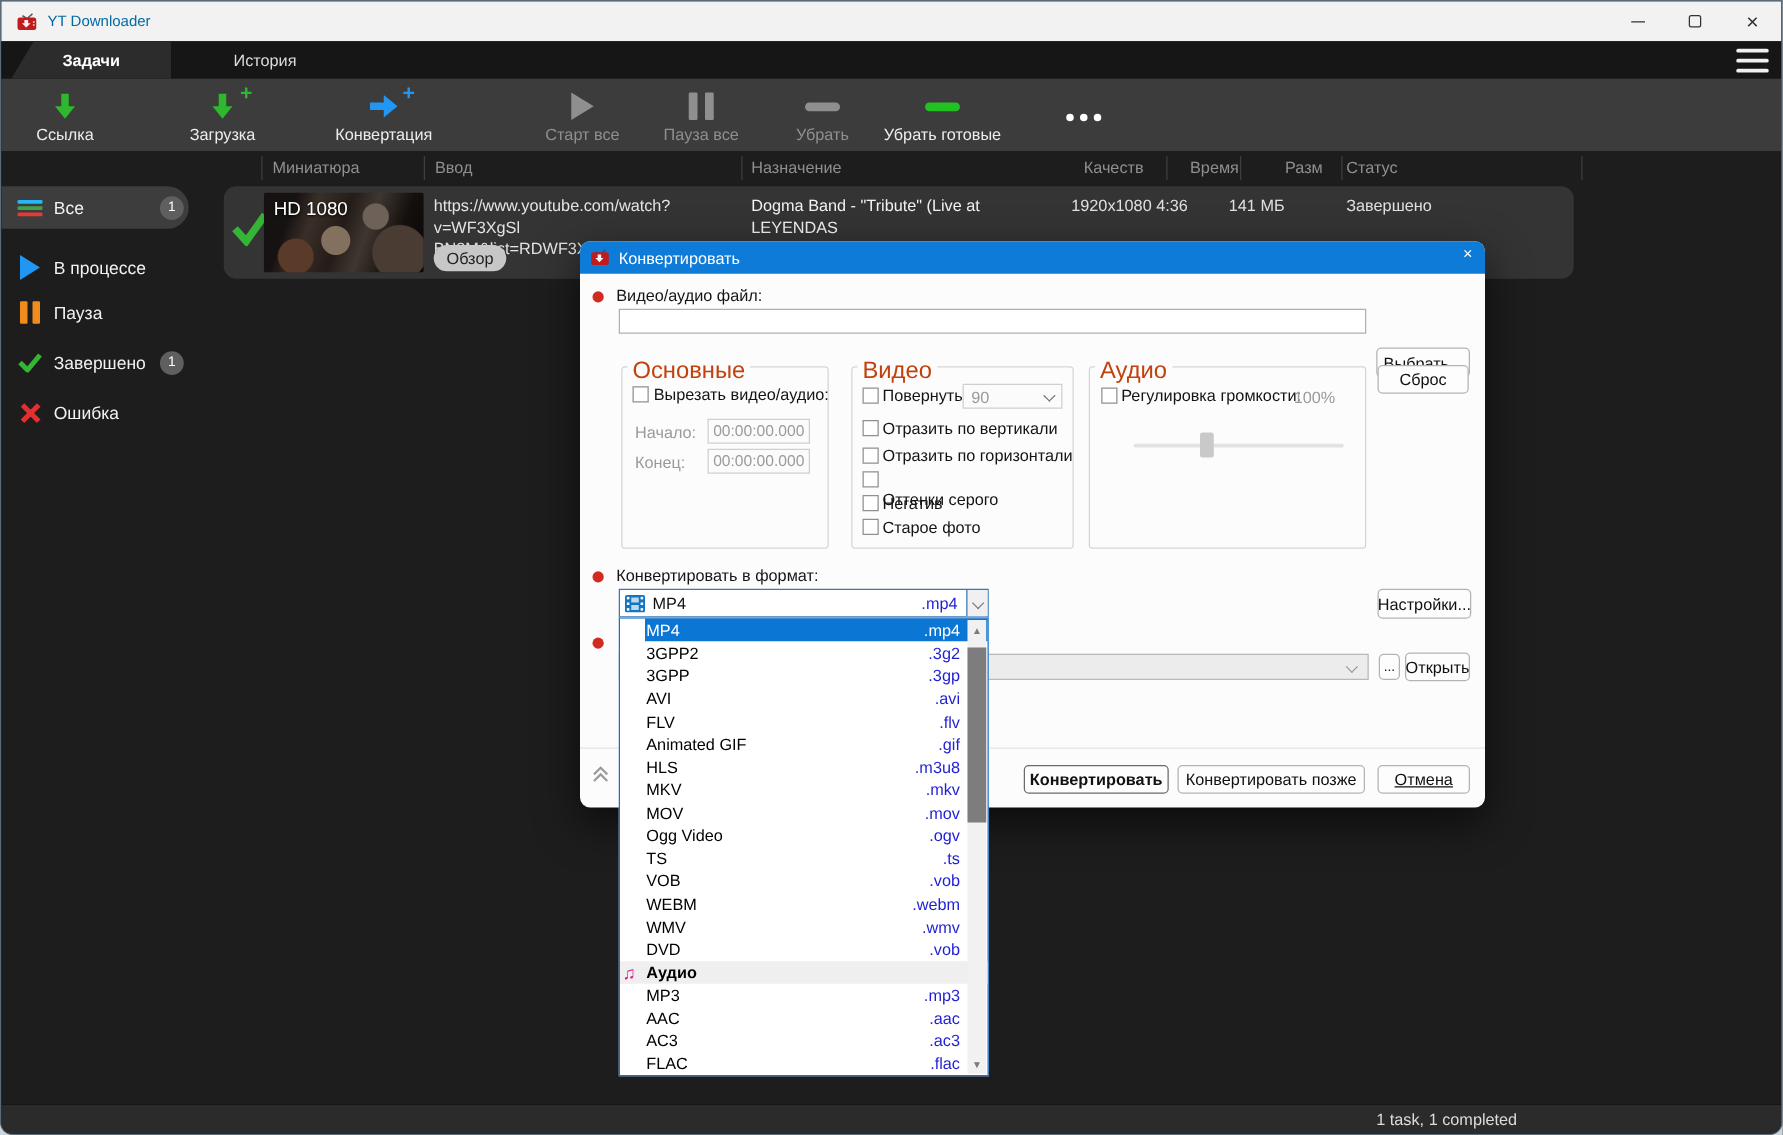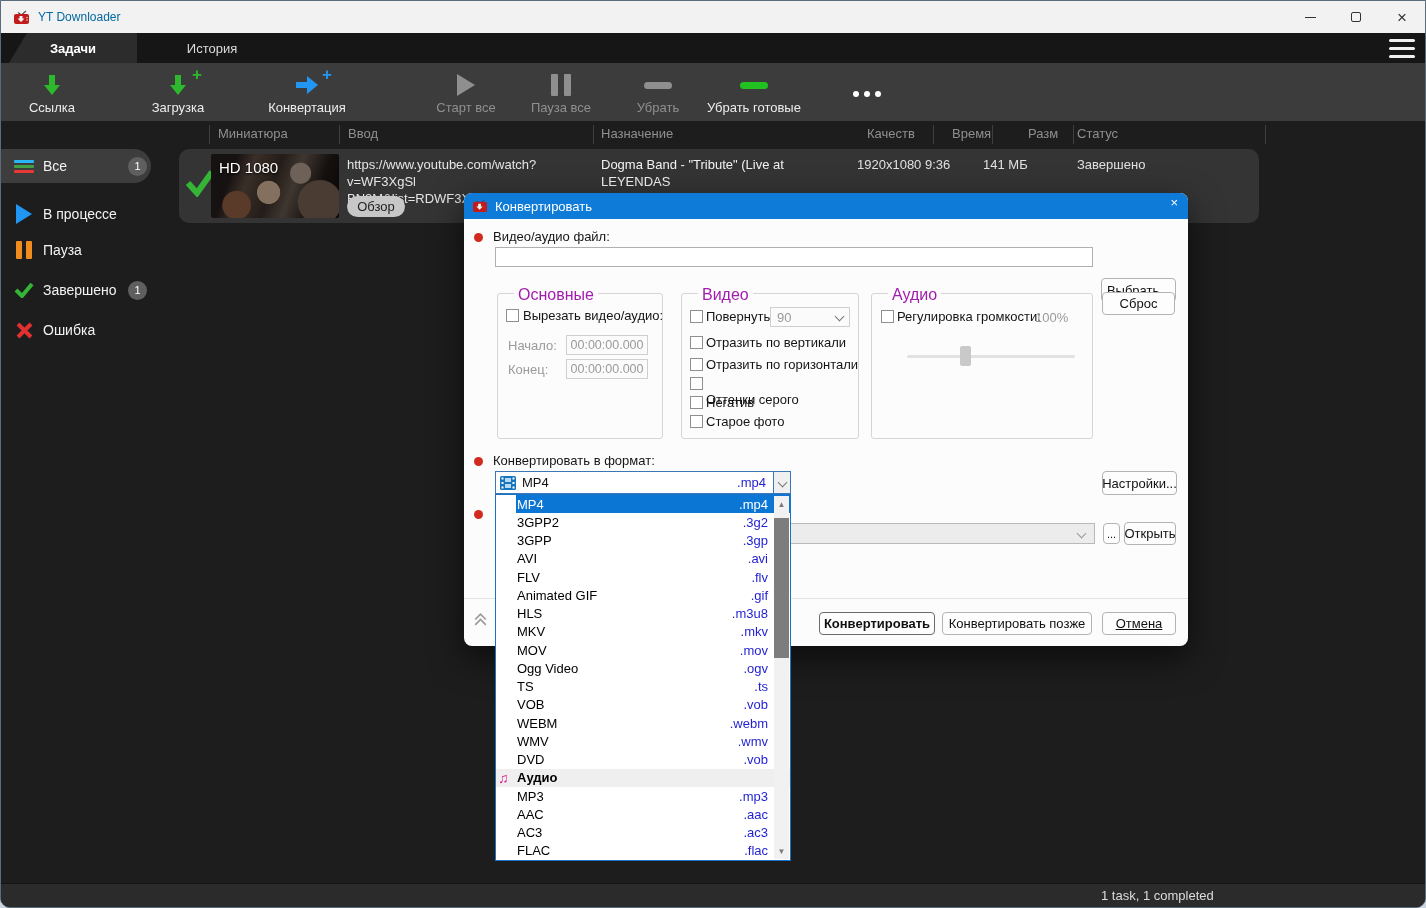"9:36" span.cell { text: 9:36 -> 4:36 }
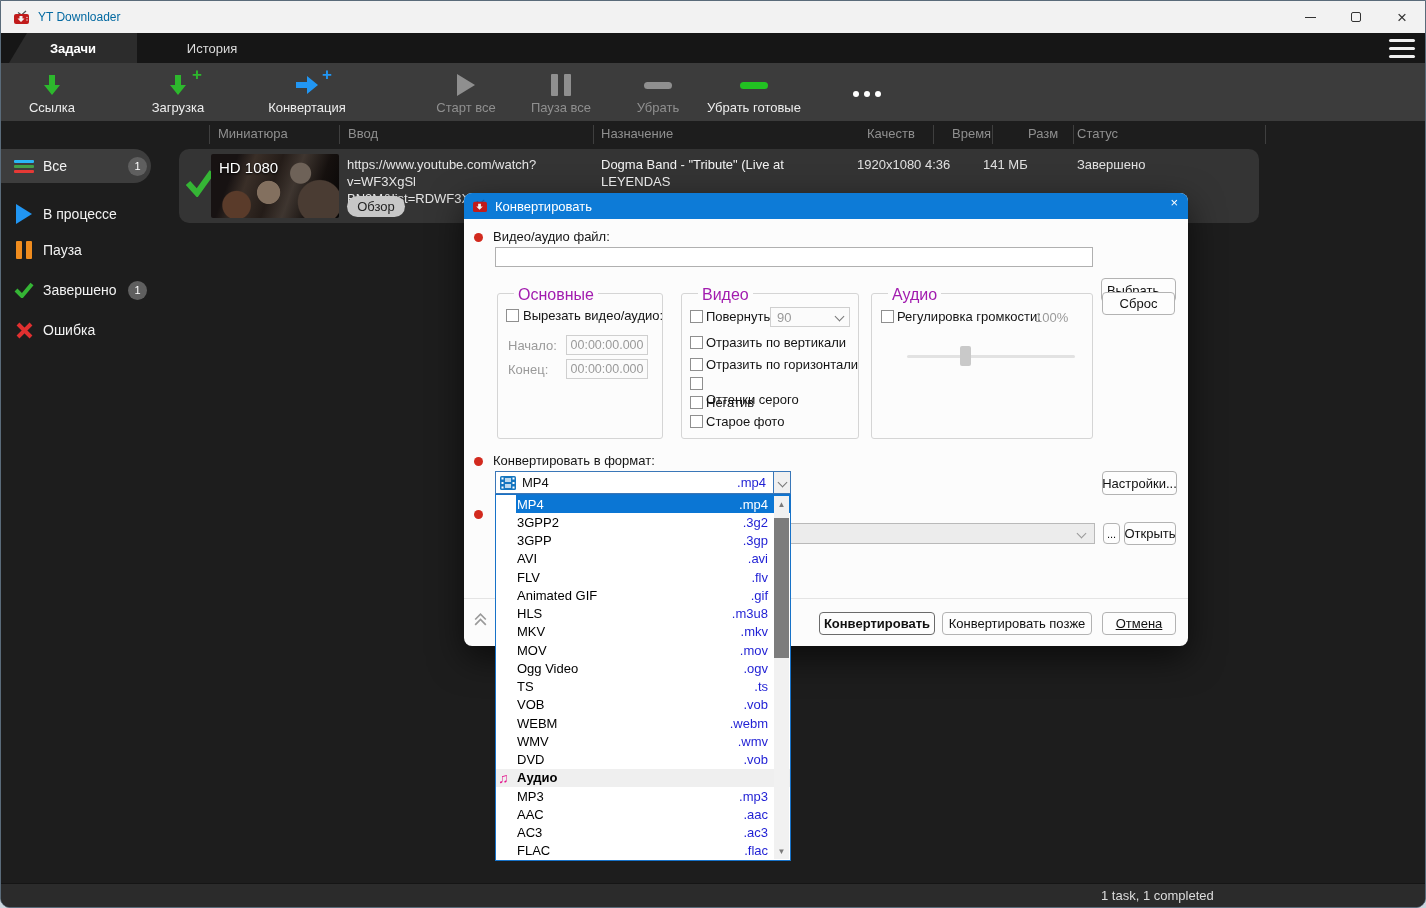"Основные" .gt { color: #a21caf -> #c2410c; font-size: 16px -> 19px; left: 16px -> 4px }
